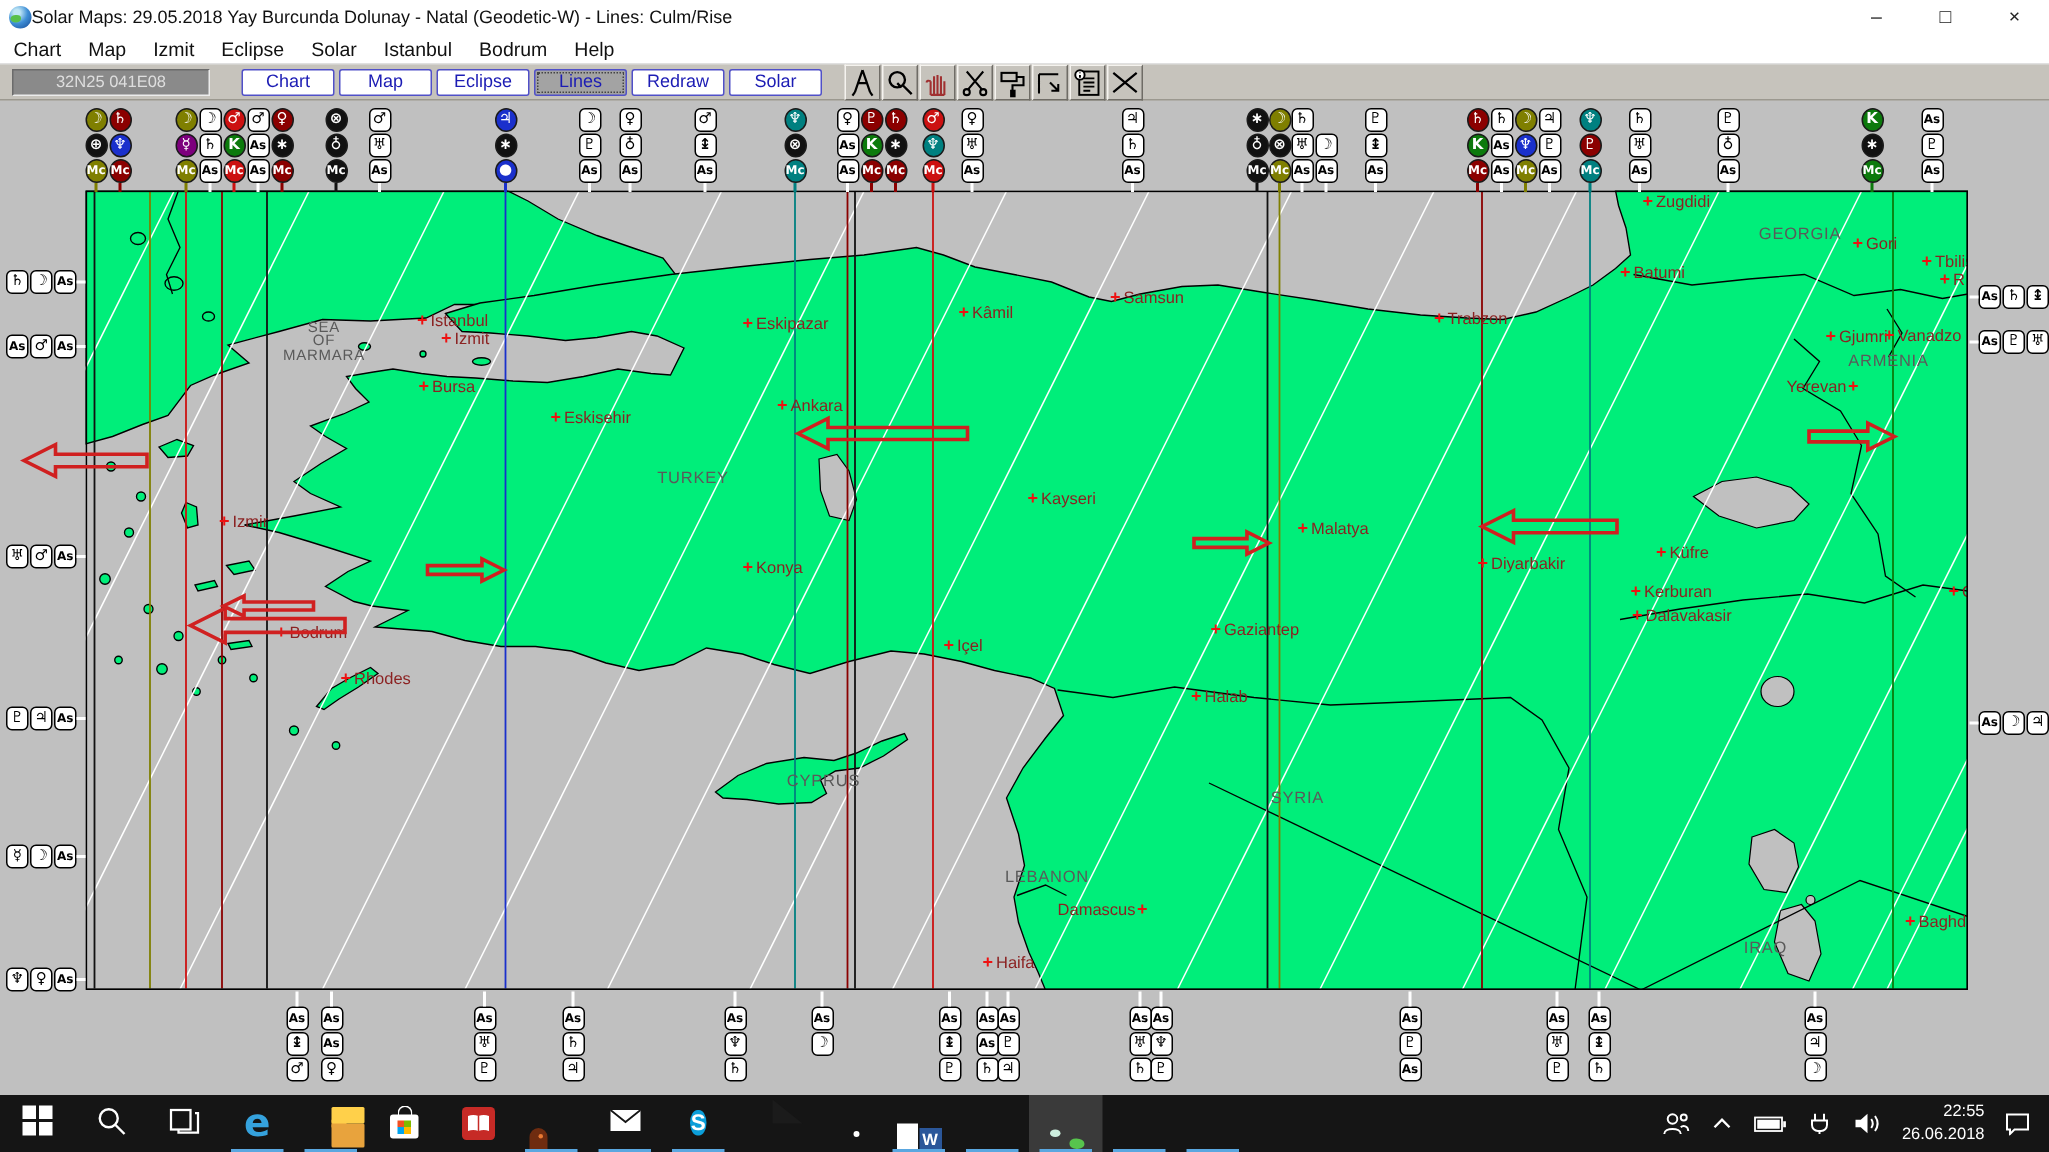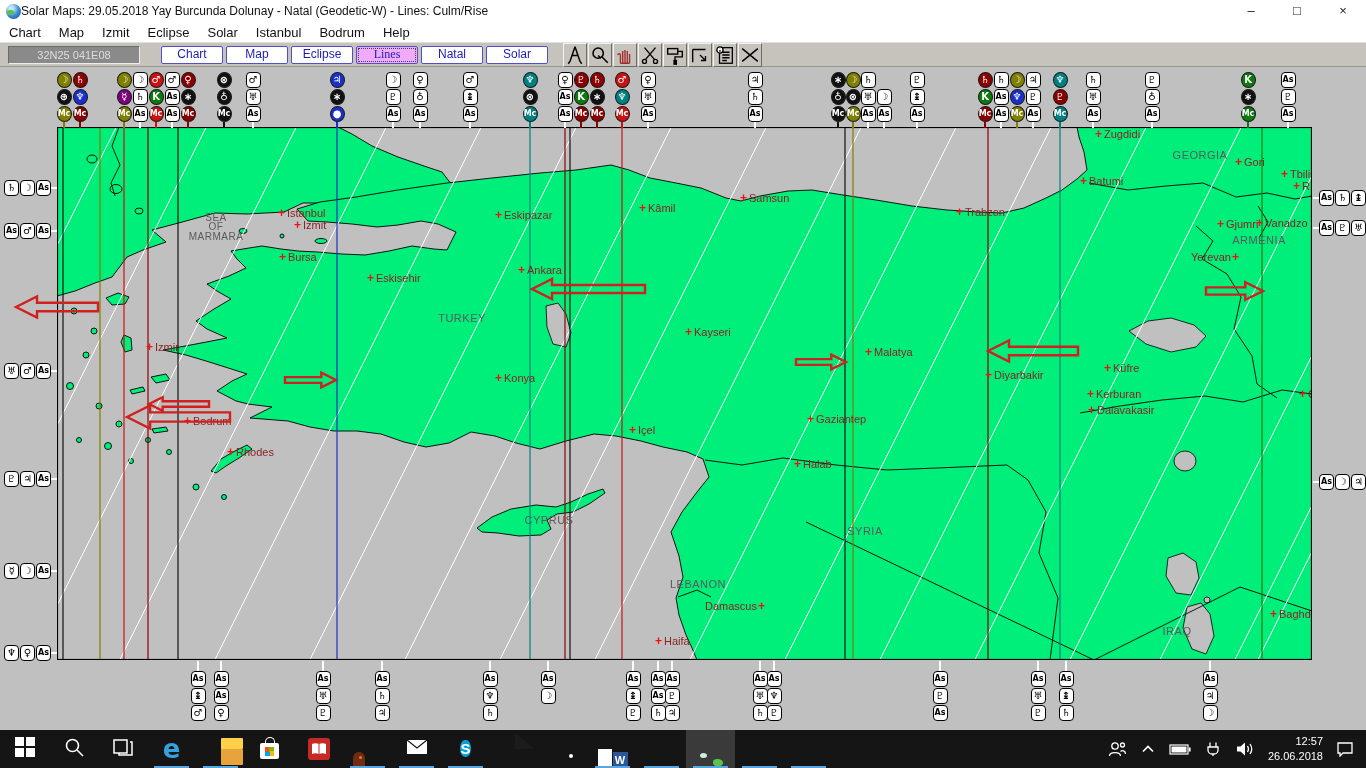"Lines" .tbtn.pressed { background: #f0abfc -> #a3a3a3; font-family: Liberation Serif, serif -> none }
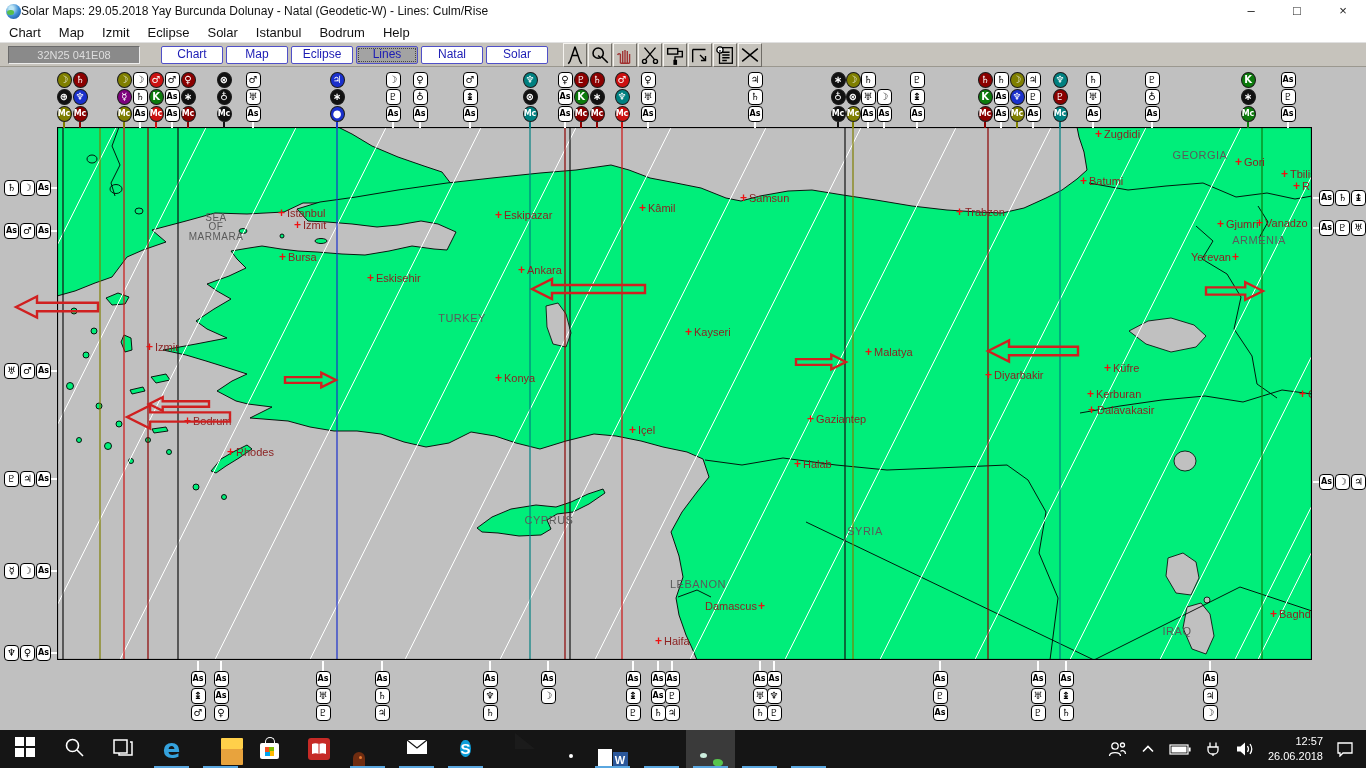"Natal" button.tbtn { text: Natal -> Redraw }
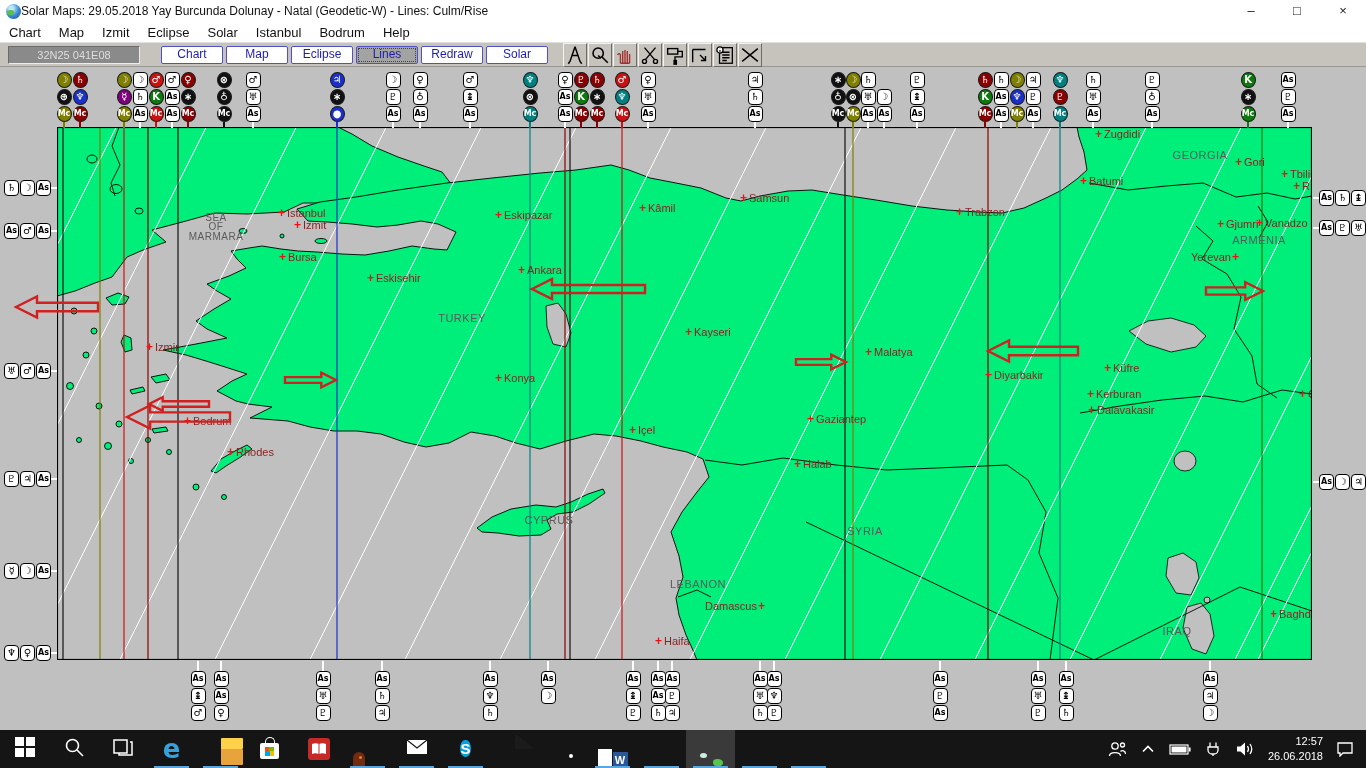"12:57" div { text: 12:57 -> 22:55 }
